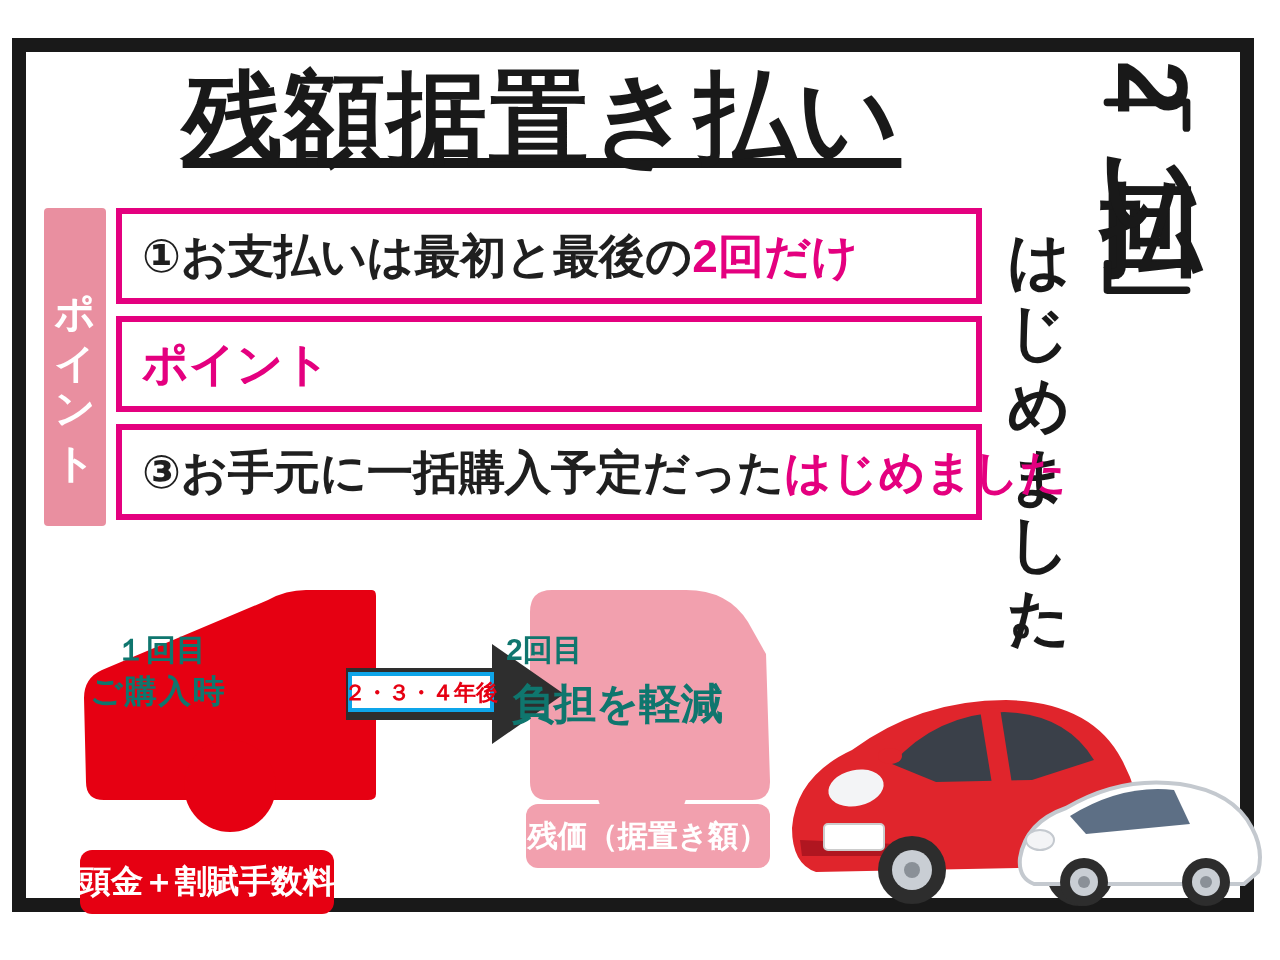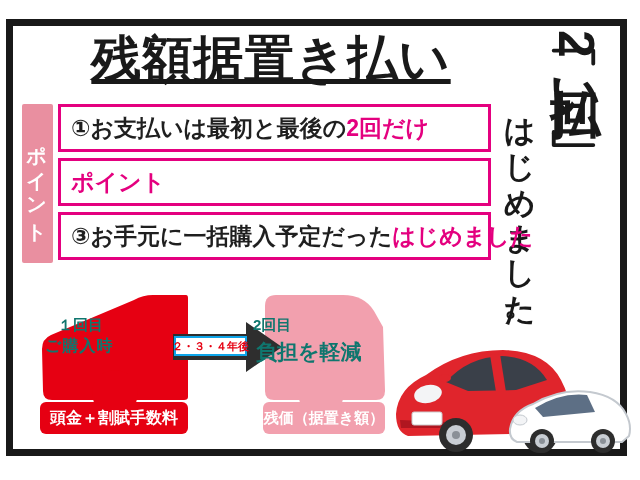"頭金＋割賦手数料" .pay1 { margin-top: none -> 23px; width: 148px -> 127px }
